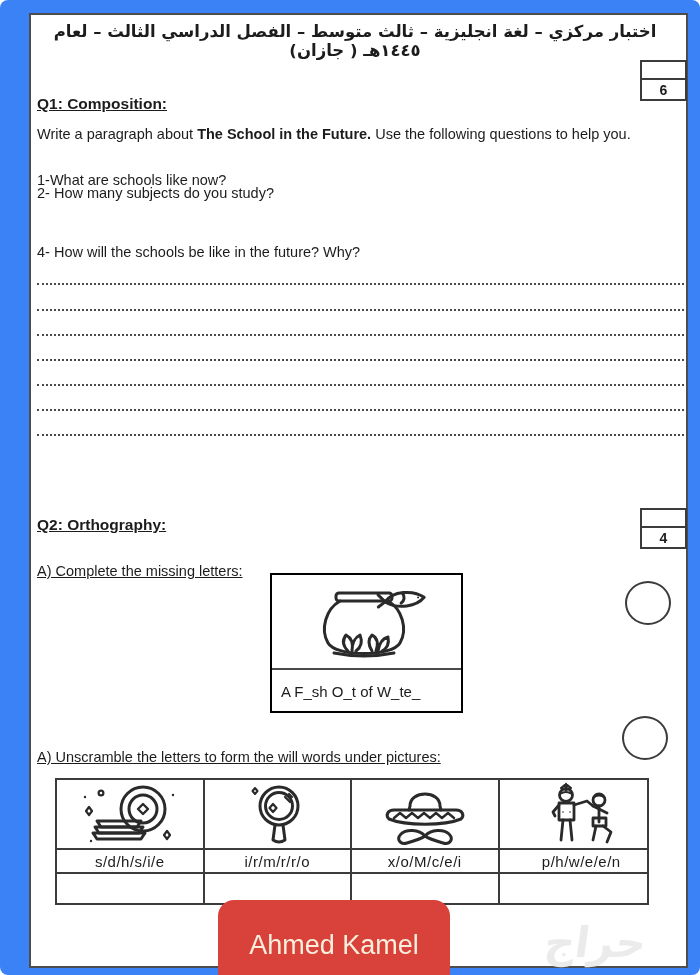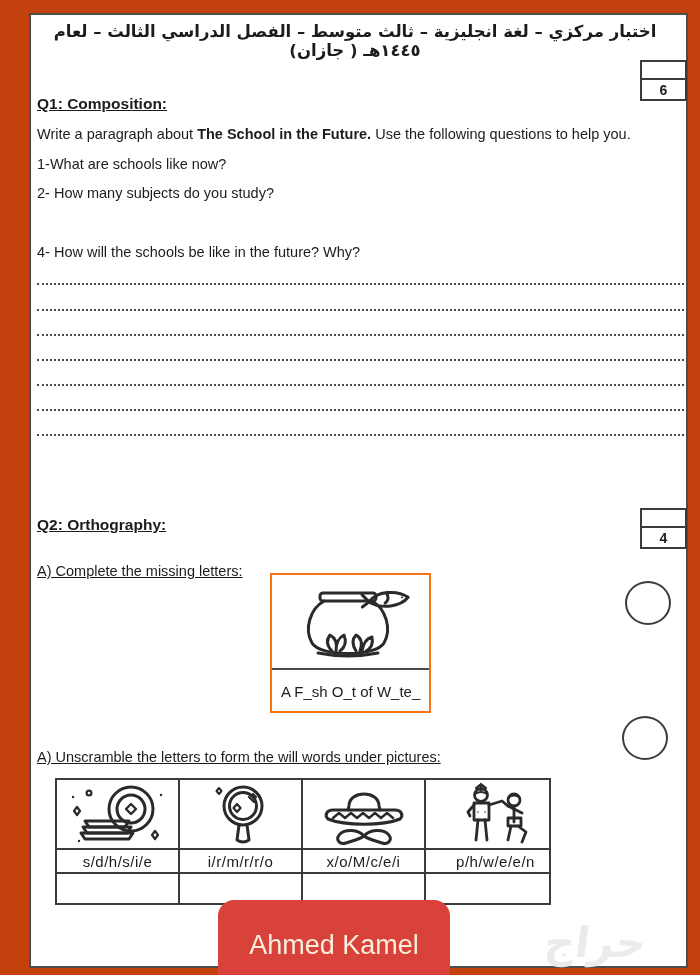"اختبار مركزي – لغة انجليزية" .page { background: #c2410c -> #3b82f6; border-radius: none -> 8px }
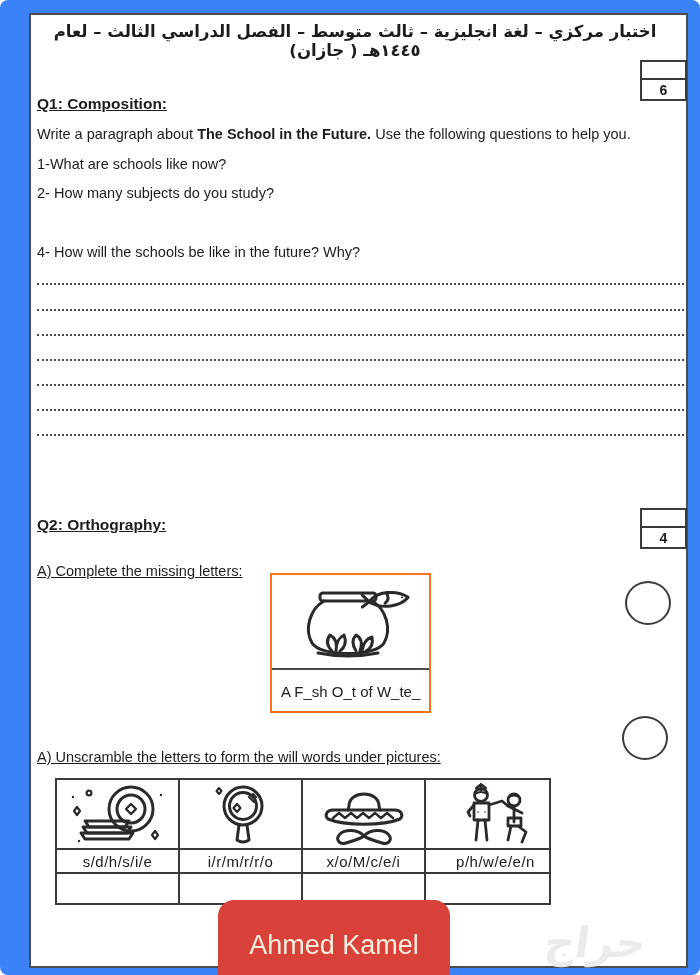"1-What are schools like now?" div.body-line { top: 156px -> 172px }
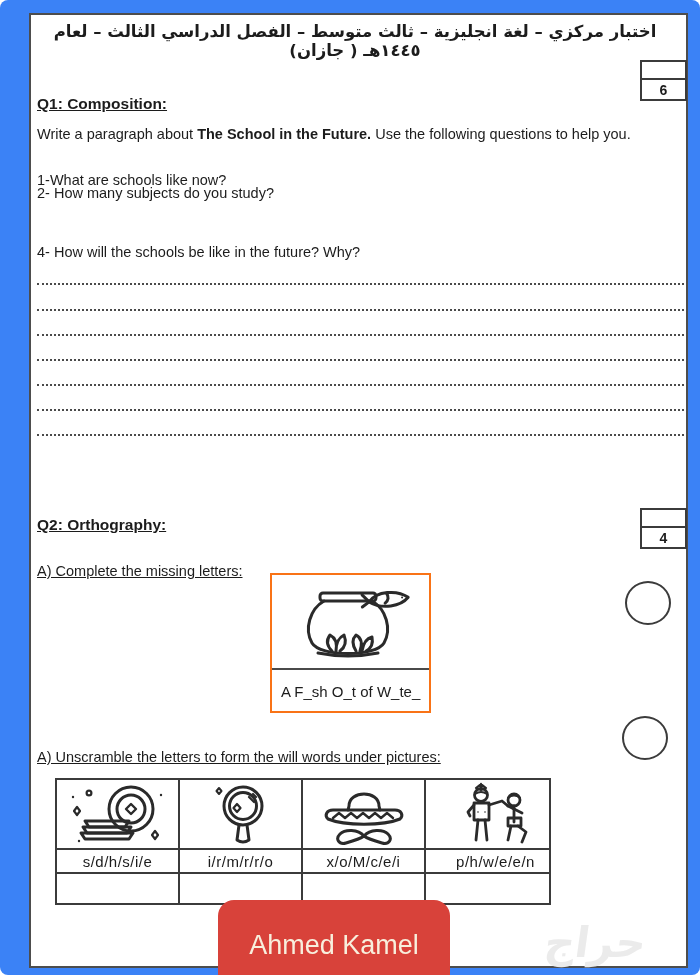"A F_sh O_t of W_te_" .fishbox { border: 2px solid #f97316 -> 2px solid #000000; width: 161px -> 193px }
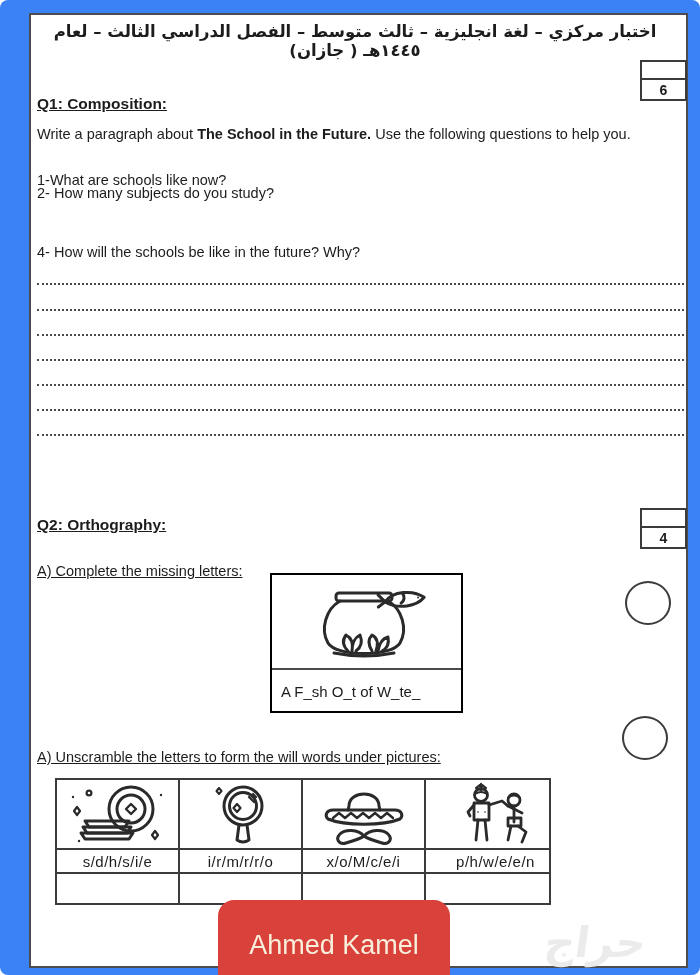"s/d/h/s/i/e" .unscr-table { width: 496px -> 594px }
